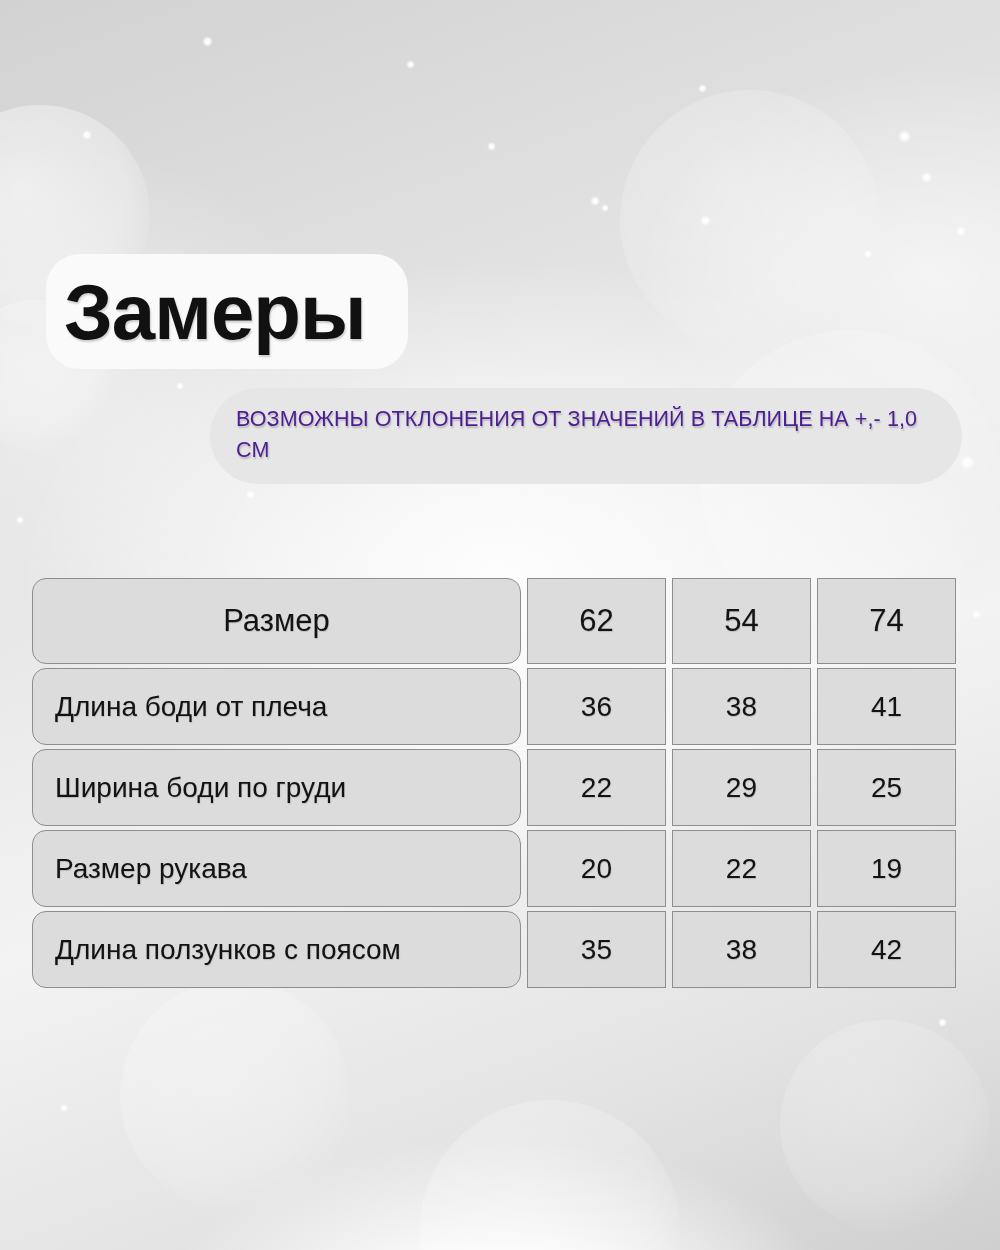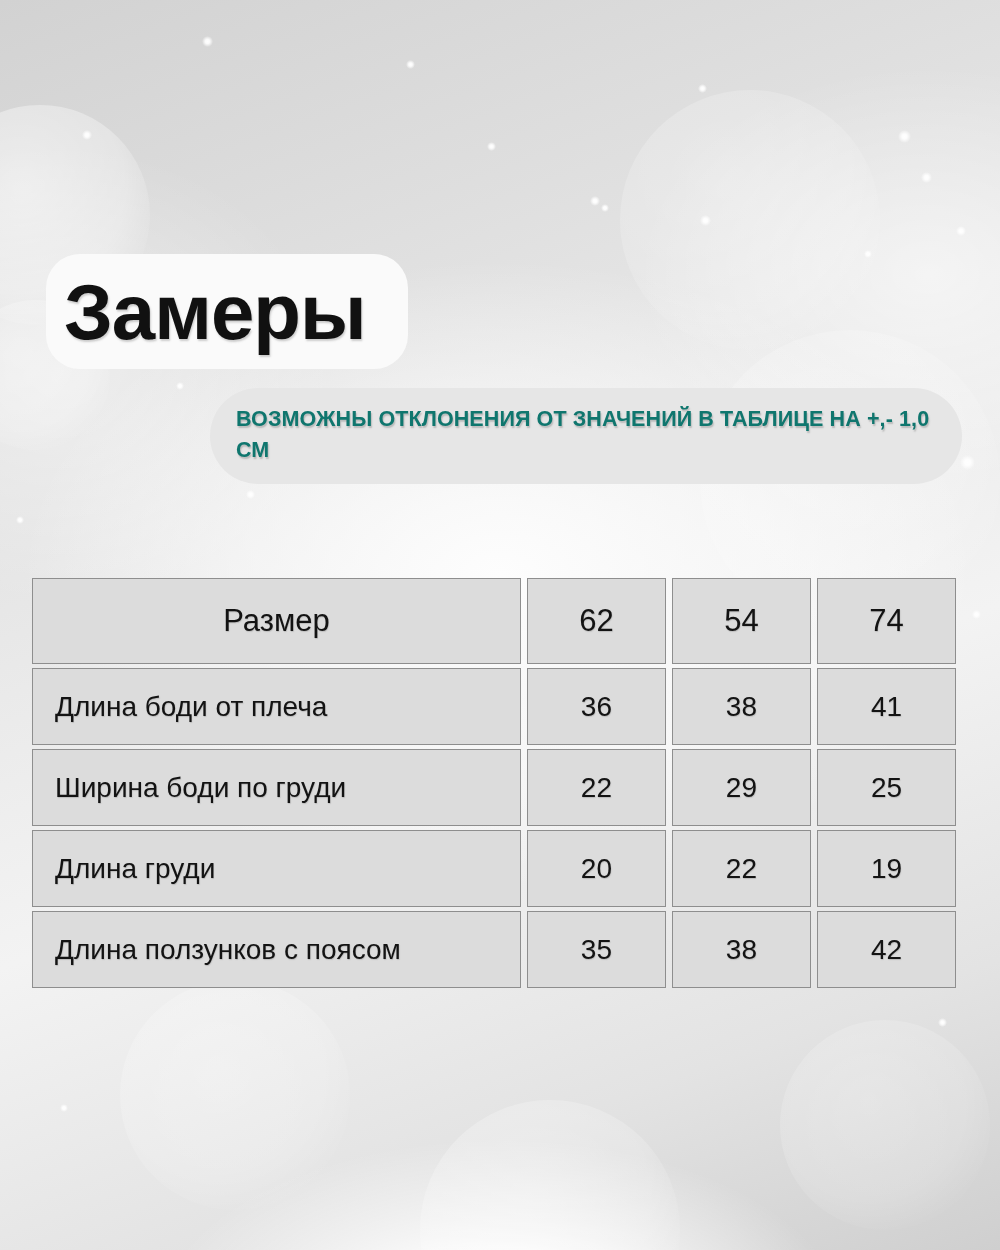"ВОЗМОЖНЫ ОТКЛОНЕНИЯ ОТ ЗНАЧЕНИЙ В" #subtitle-text { color: #0f766e -> #4c1d95; font-weight: 700 -> 400 }
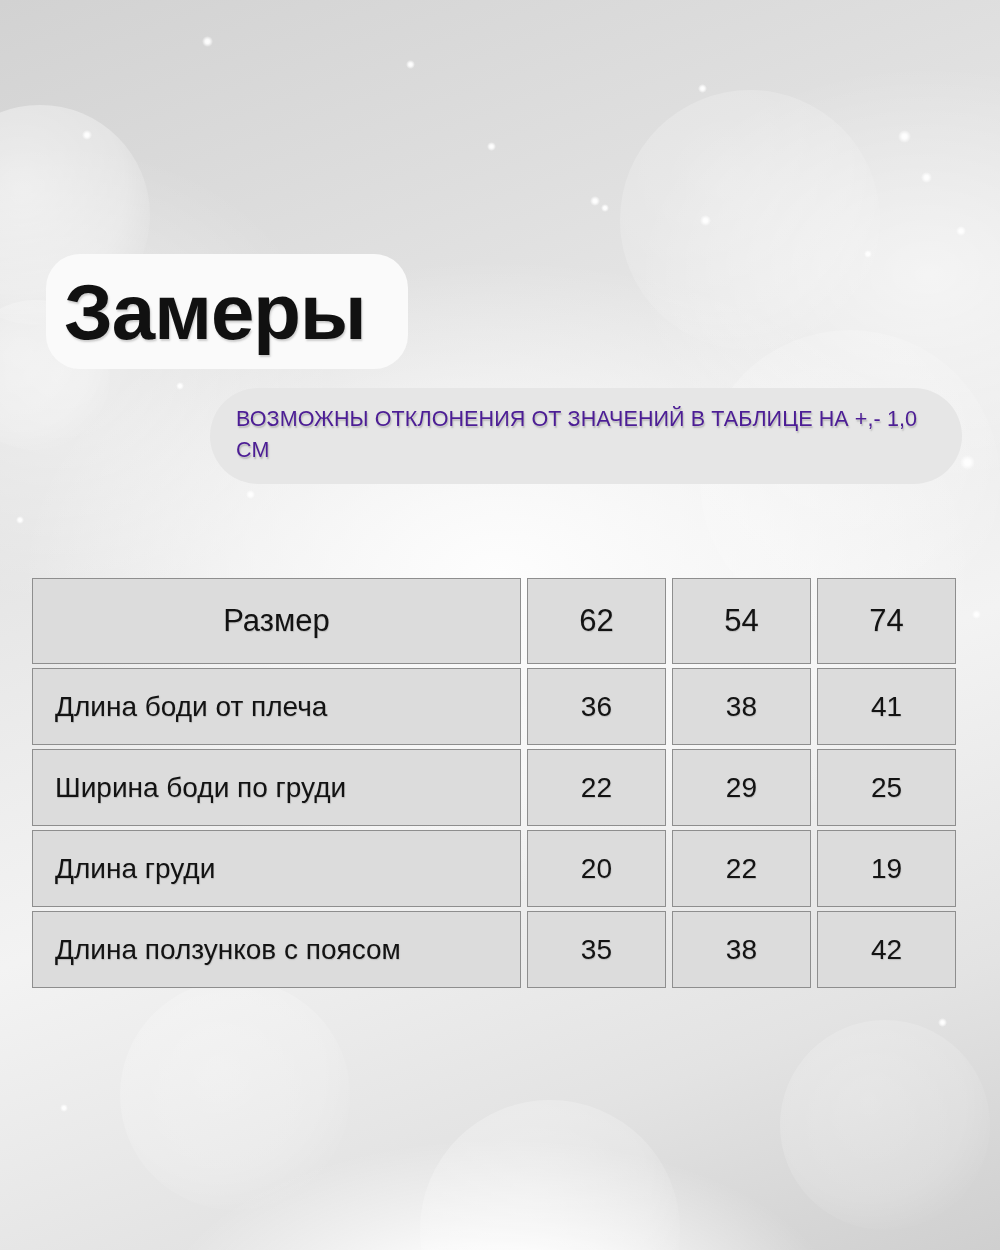"Размер" .col-label { border-radius: none -> 14px }
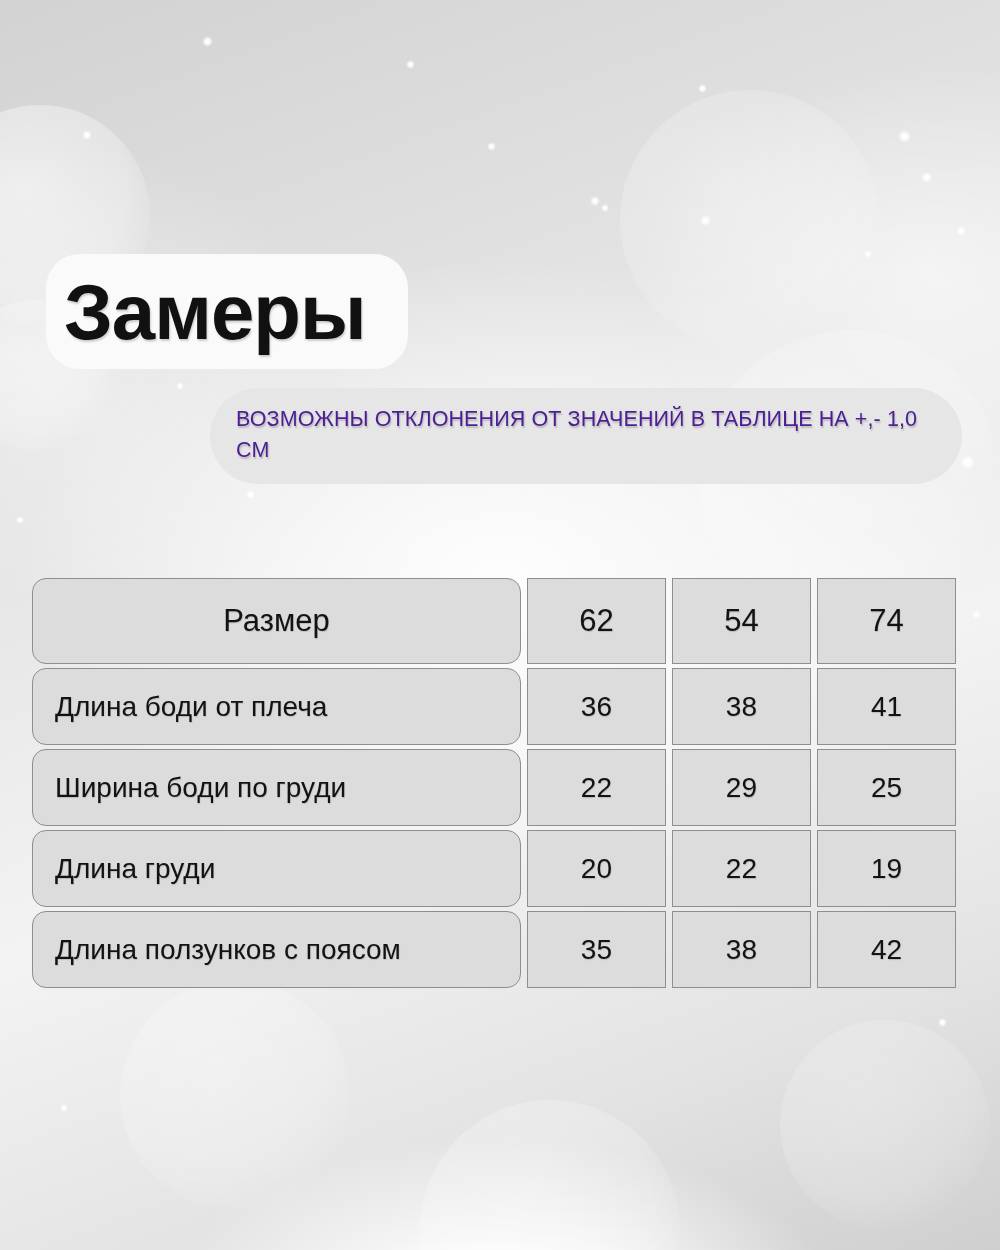"Длина груди" td.col-label { text: Длина груди -> Размер рукава }
